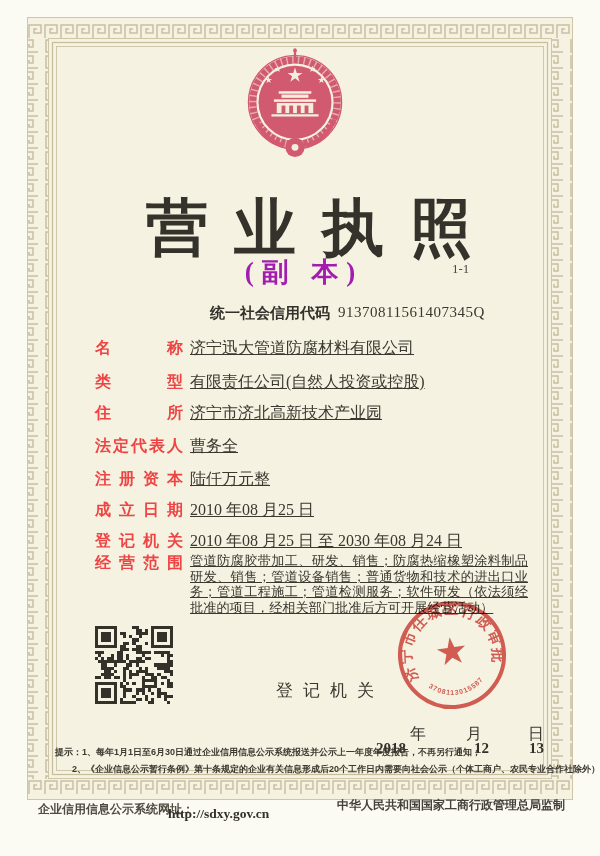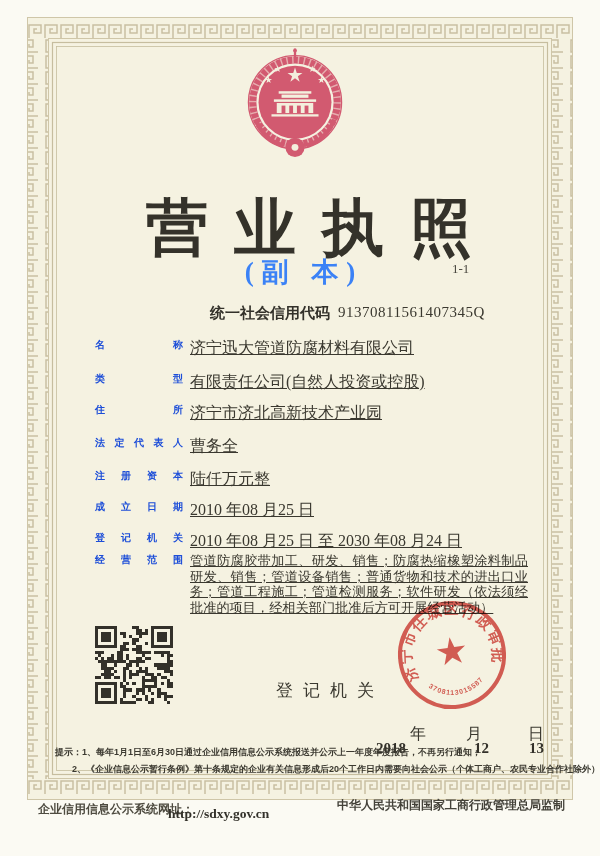"(副 本)" .subtitle { color: #3b82f6 -> #a21caf }
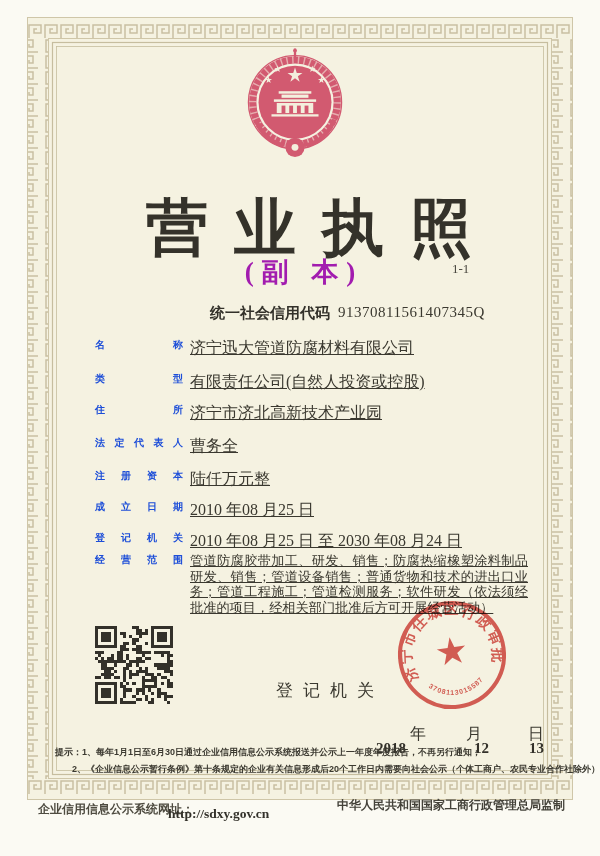"名称" .flabel { color: #1d4ed8 -> #ef4444; font-size: 10px -> 16px }
